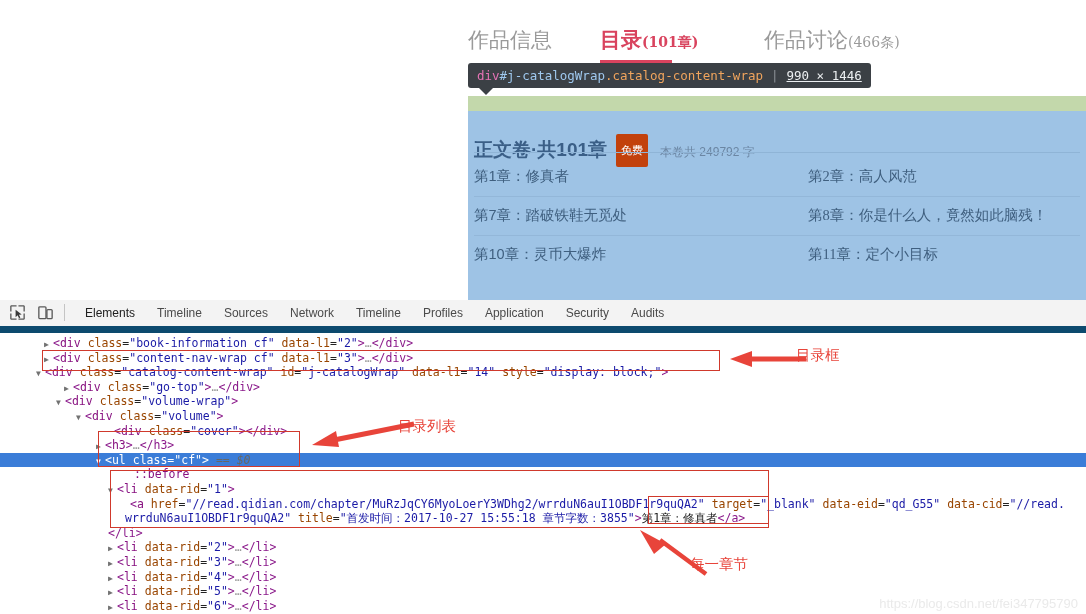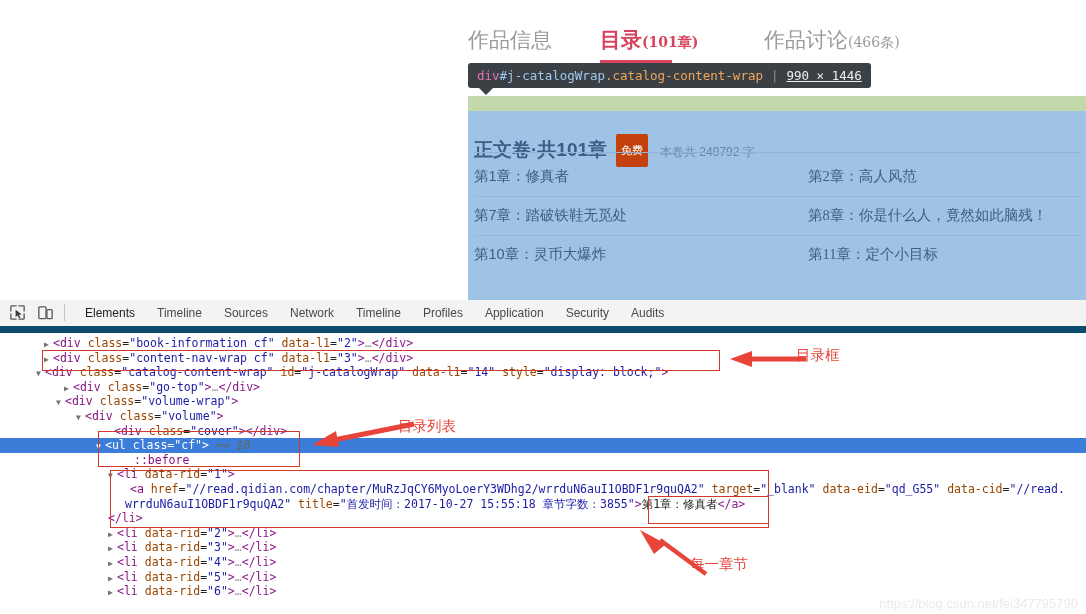"<h3>…</h3>" div.line { html: none -> <div> <span></span><span>&lt;</span><span>h3</span><span>&gt;</span><span>…</span><span>&lt;/h3&gt;</span> </div> }
